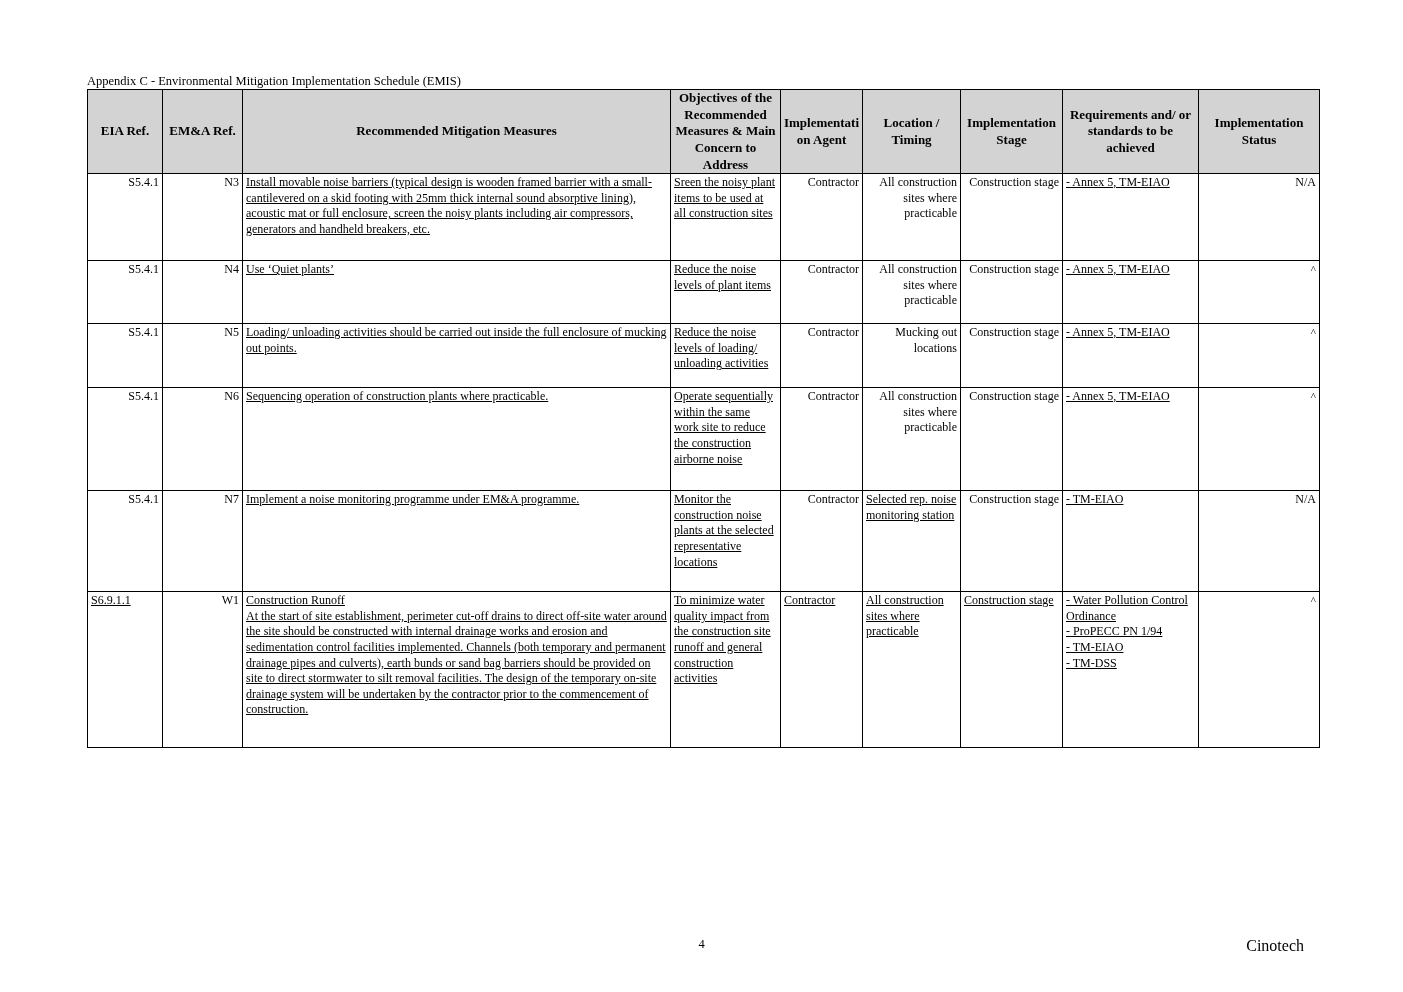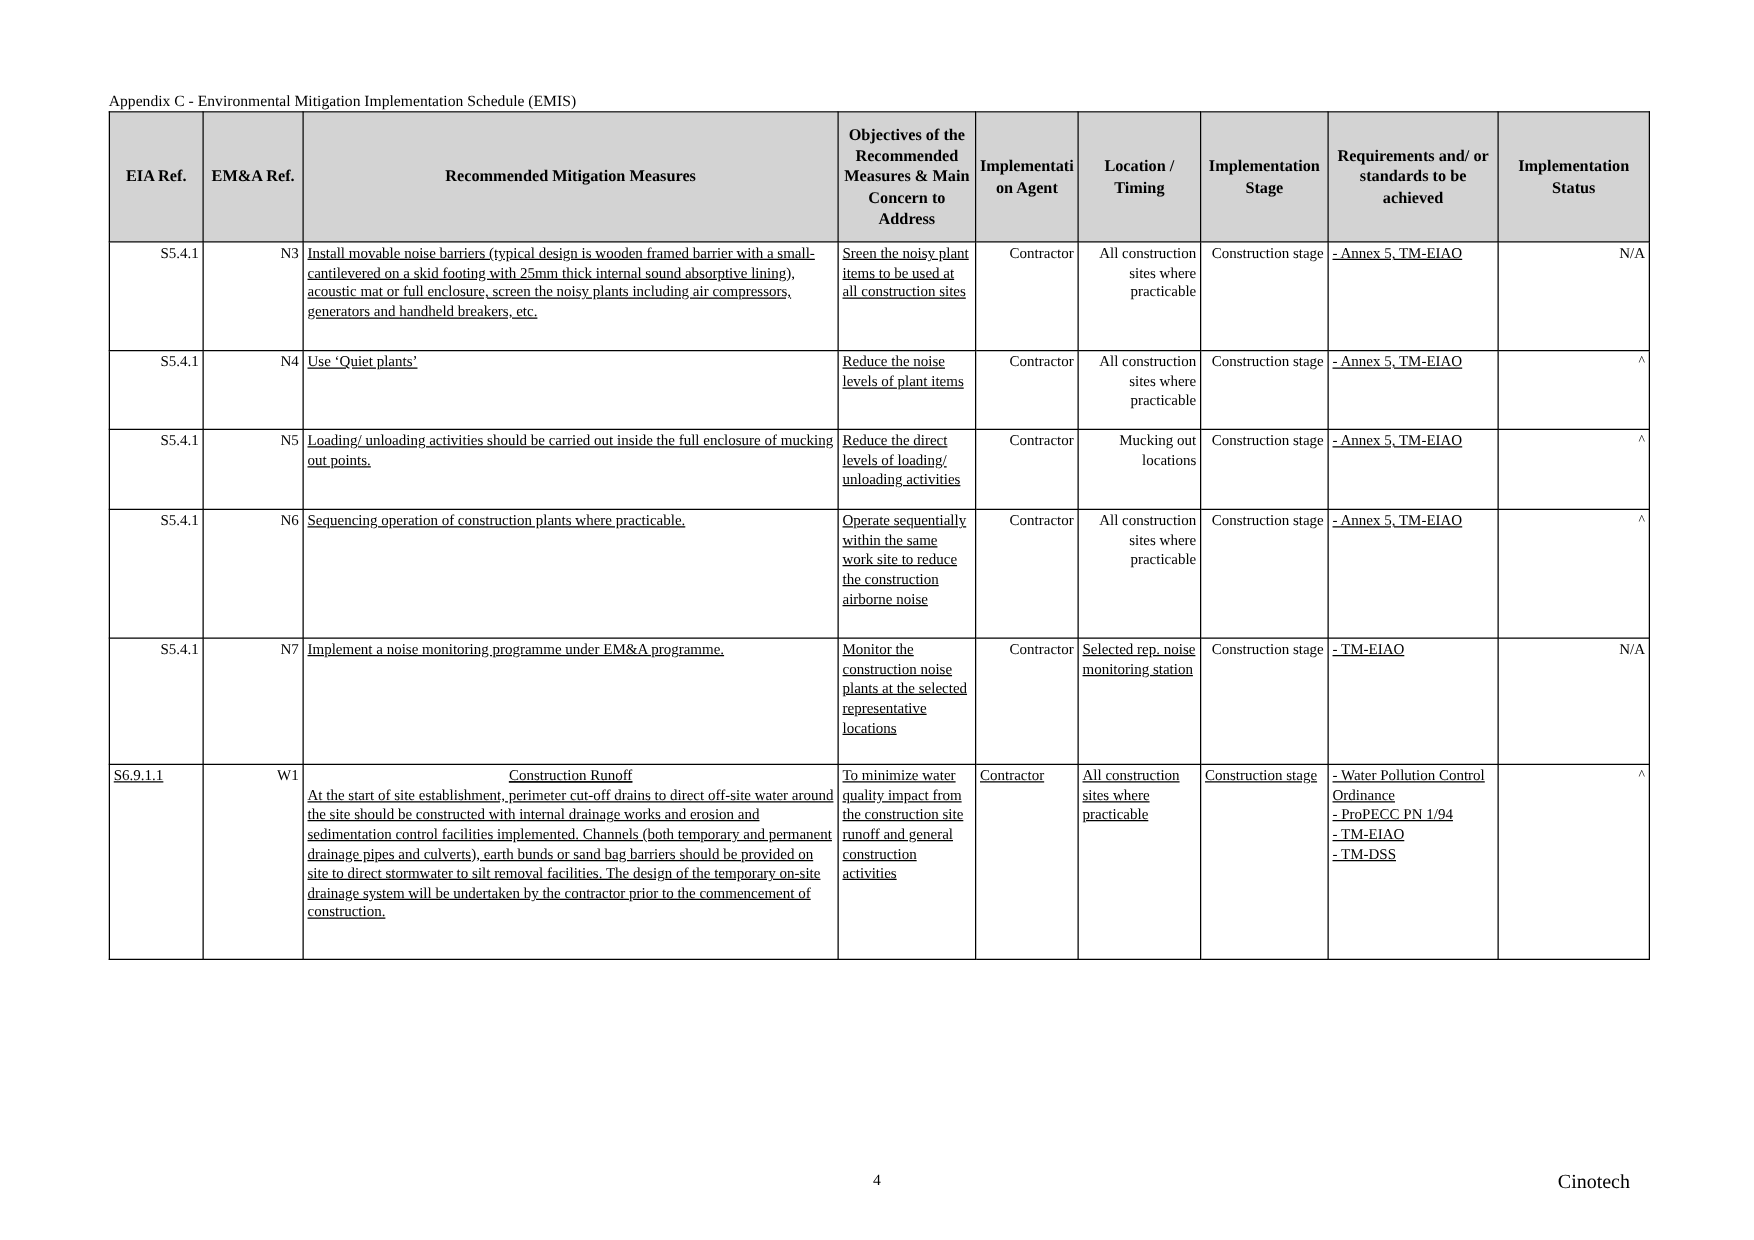"Objectives of the Recommended Measures" table.emis th { padding: 10px 2px -> 0 2px }
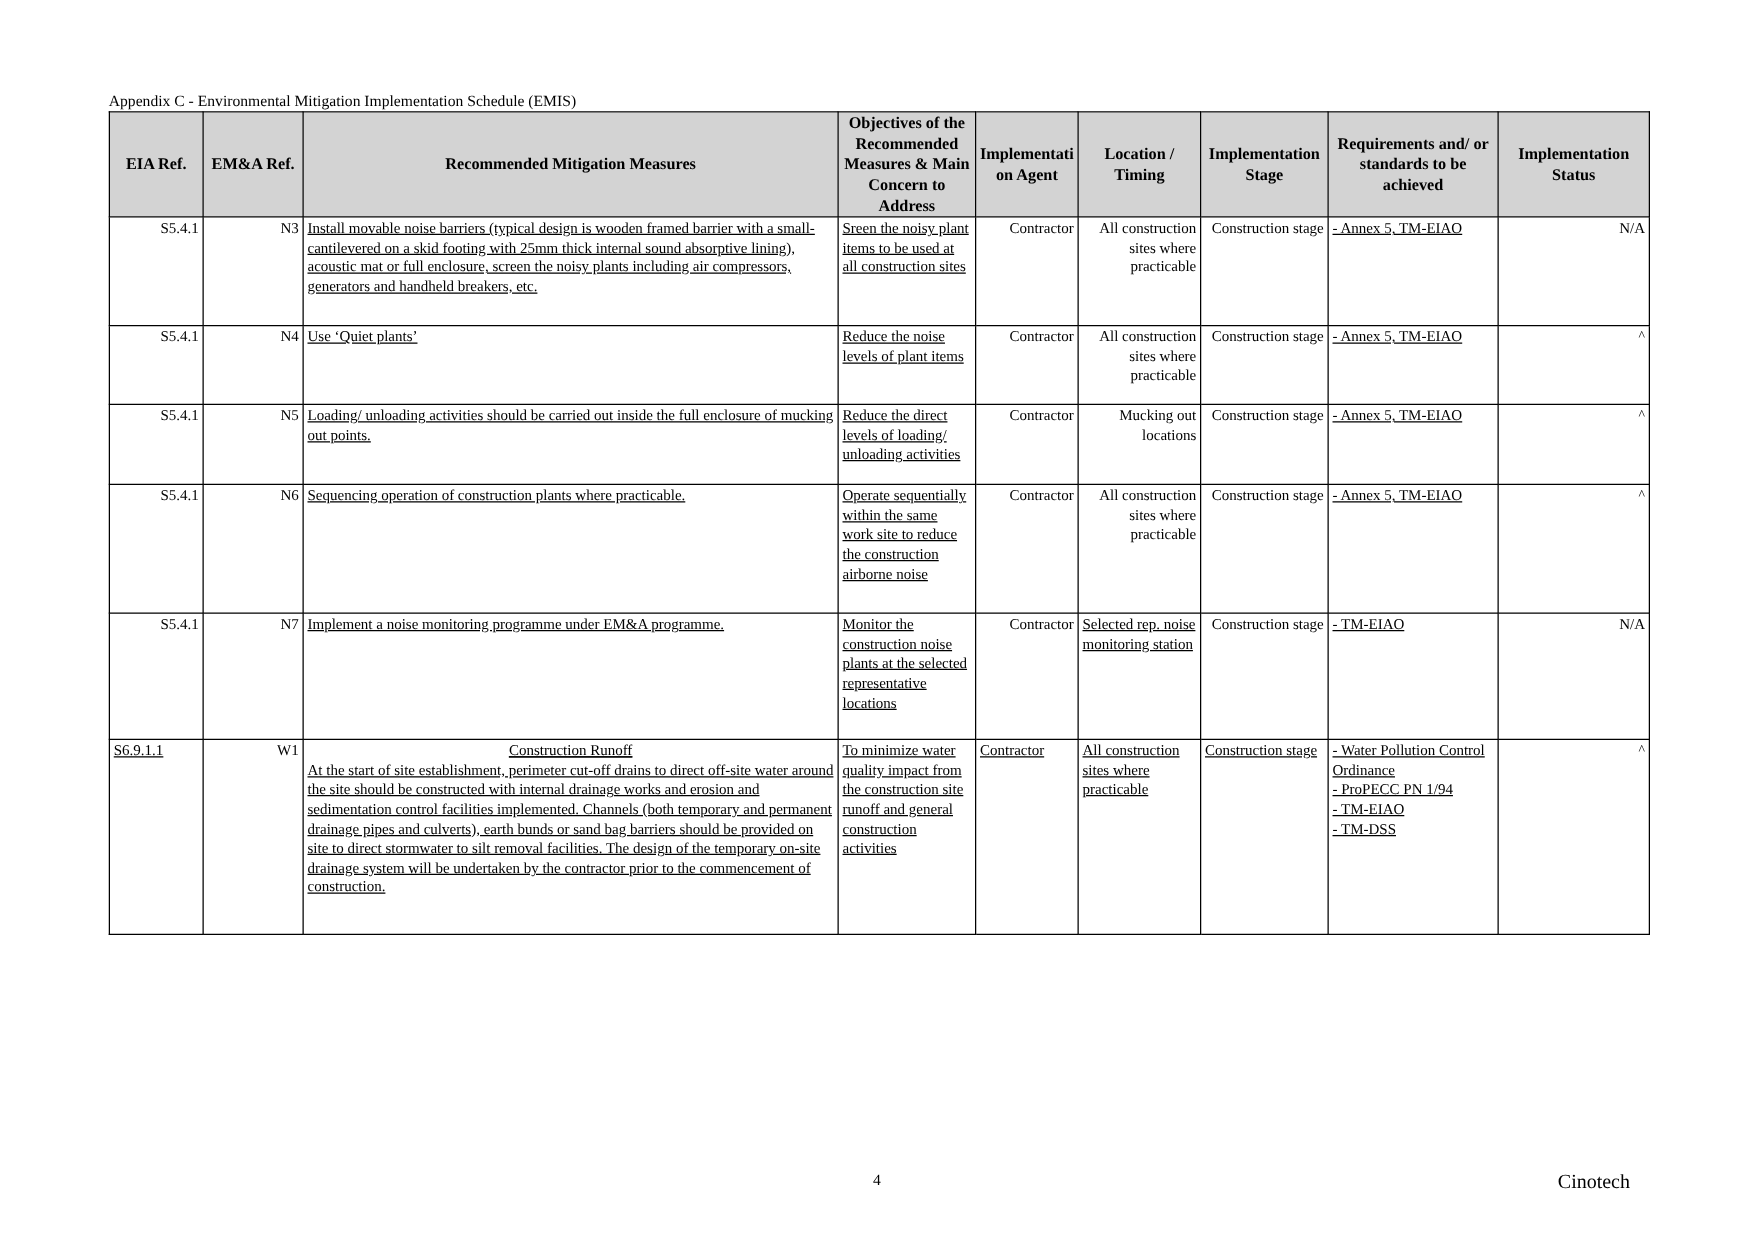"Reduce the direct levels of" td.l { text: direct -> noise }
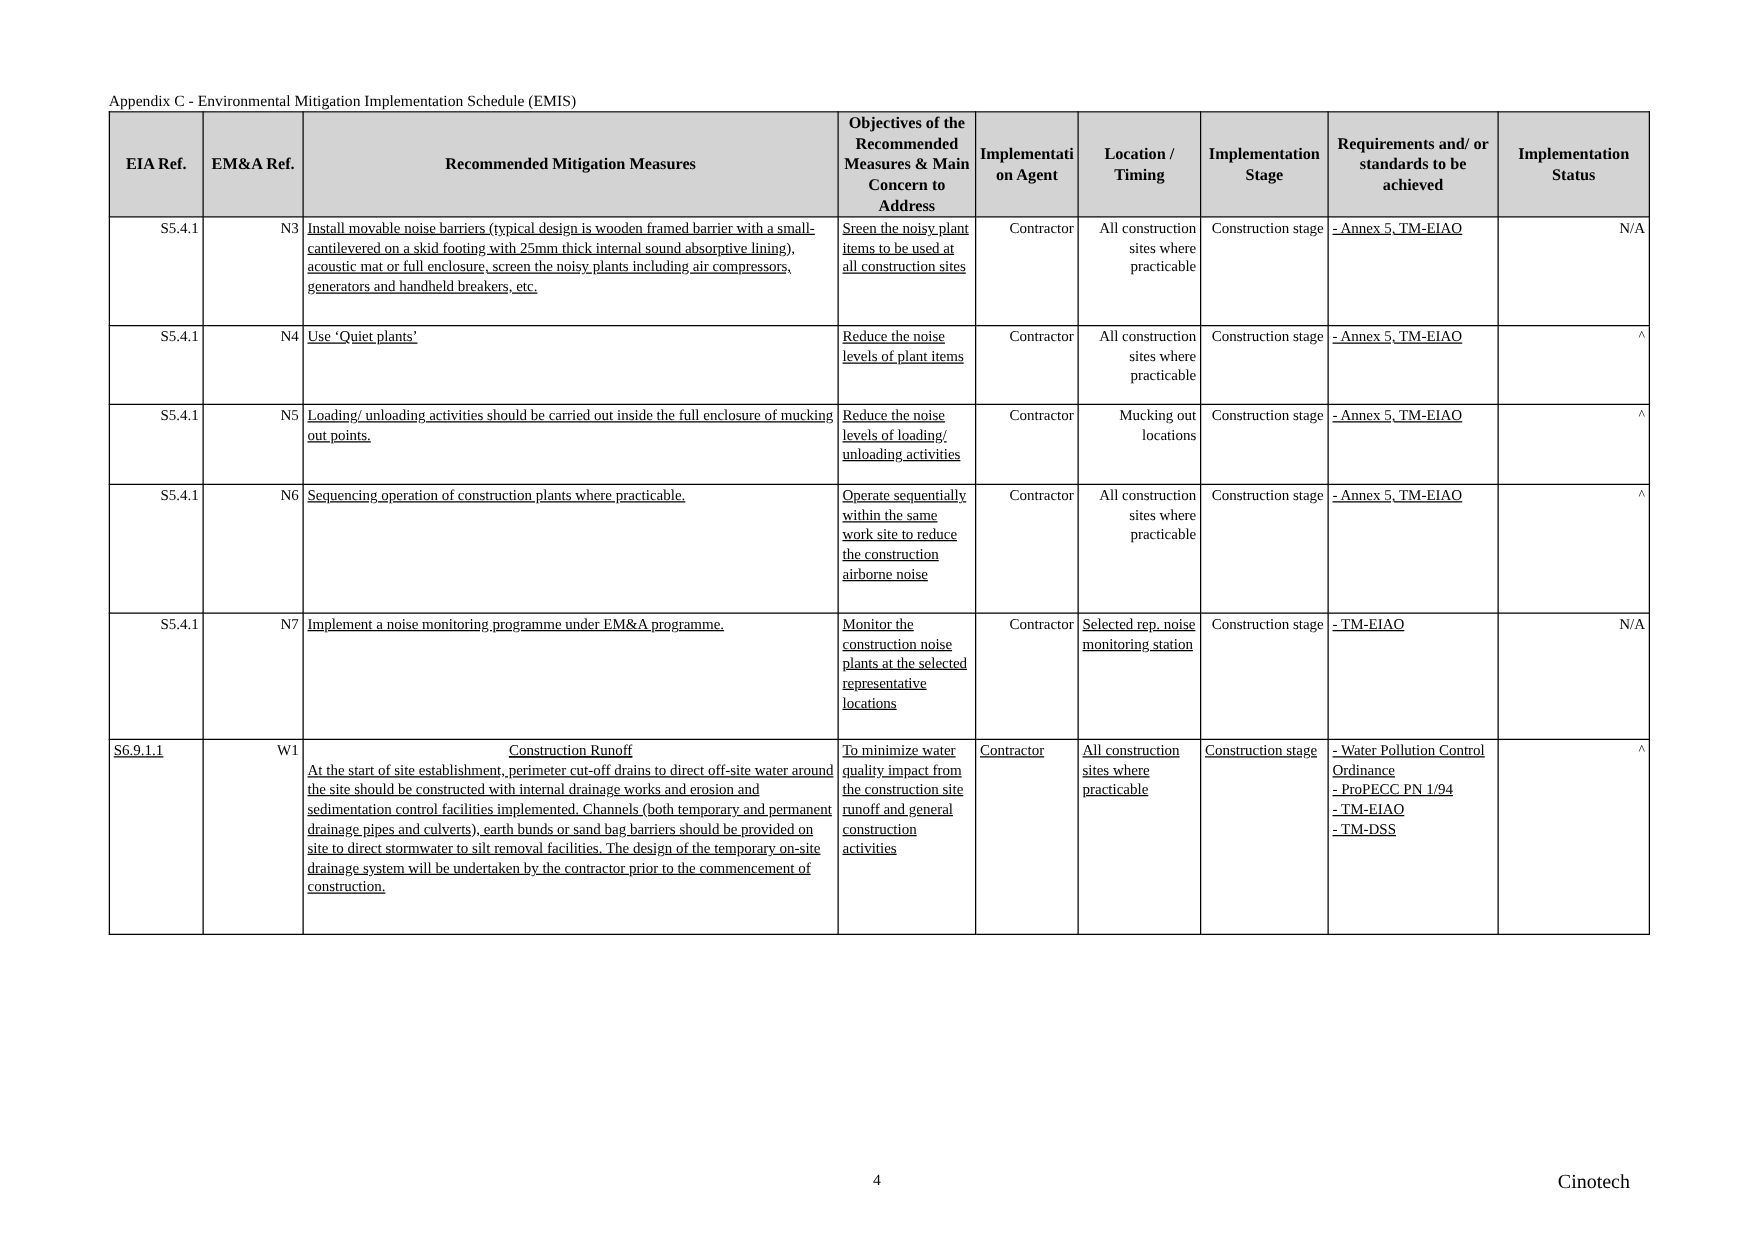"Construction Runoff" .u { text-align: center -> none }
